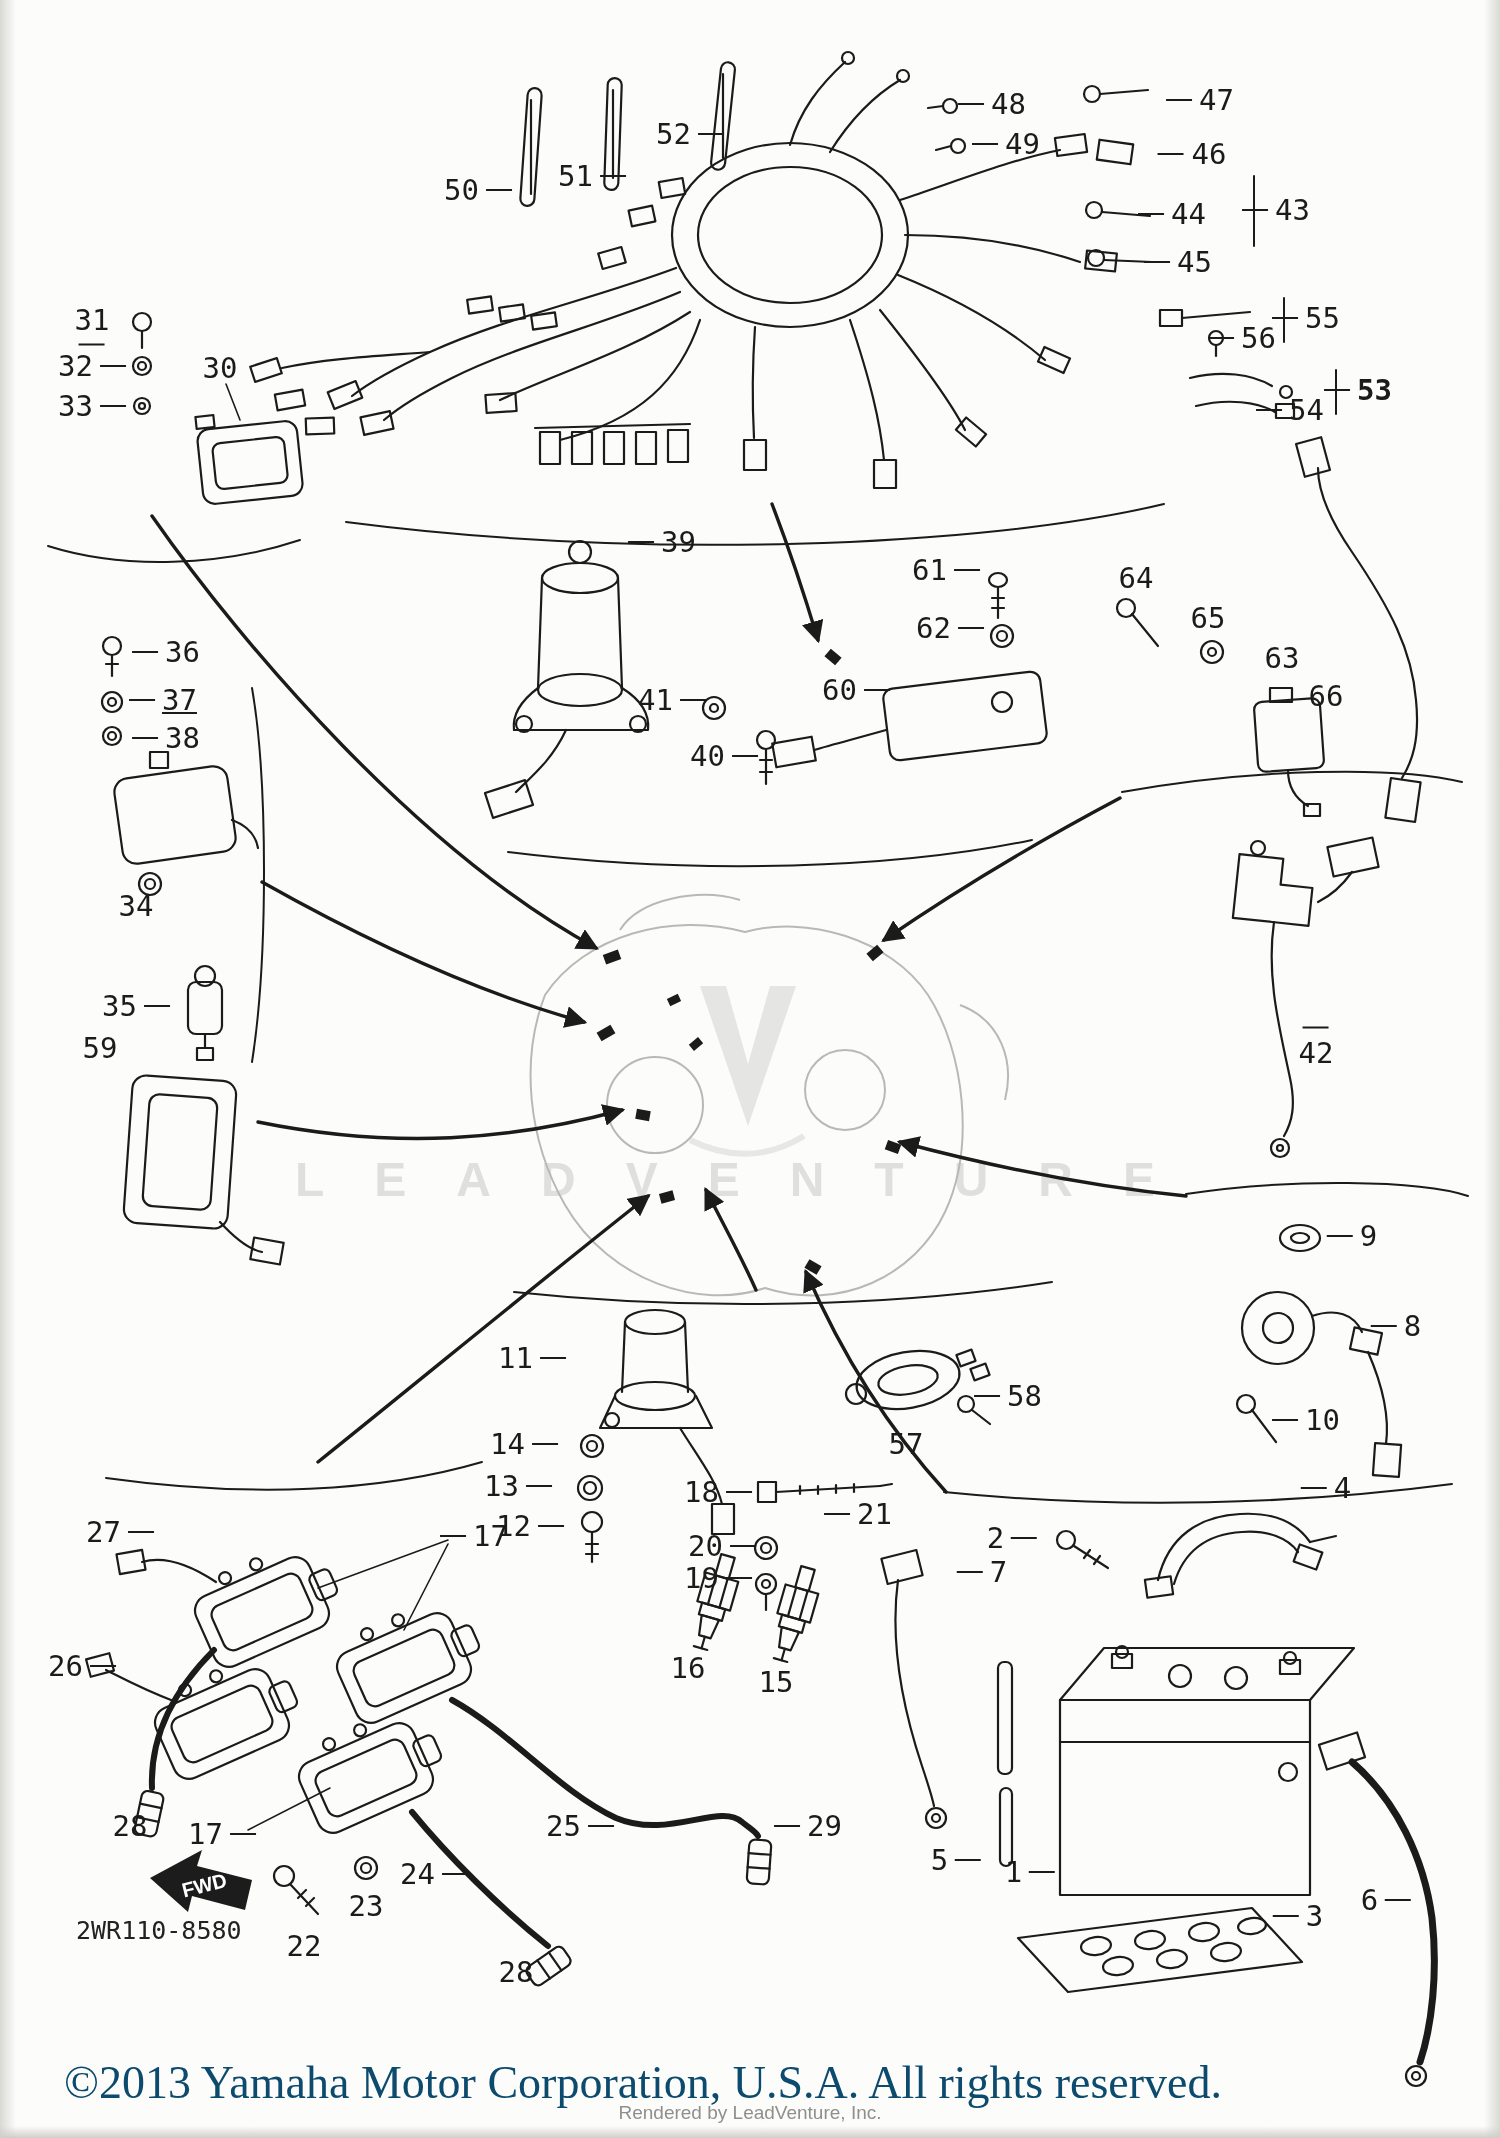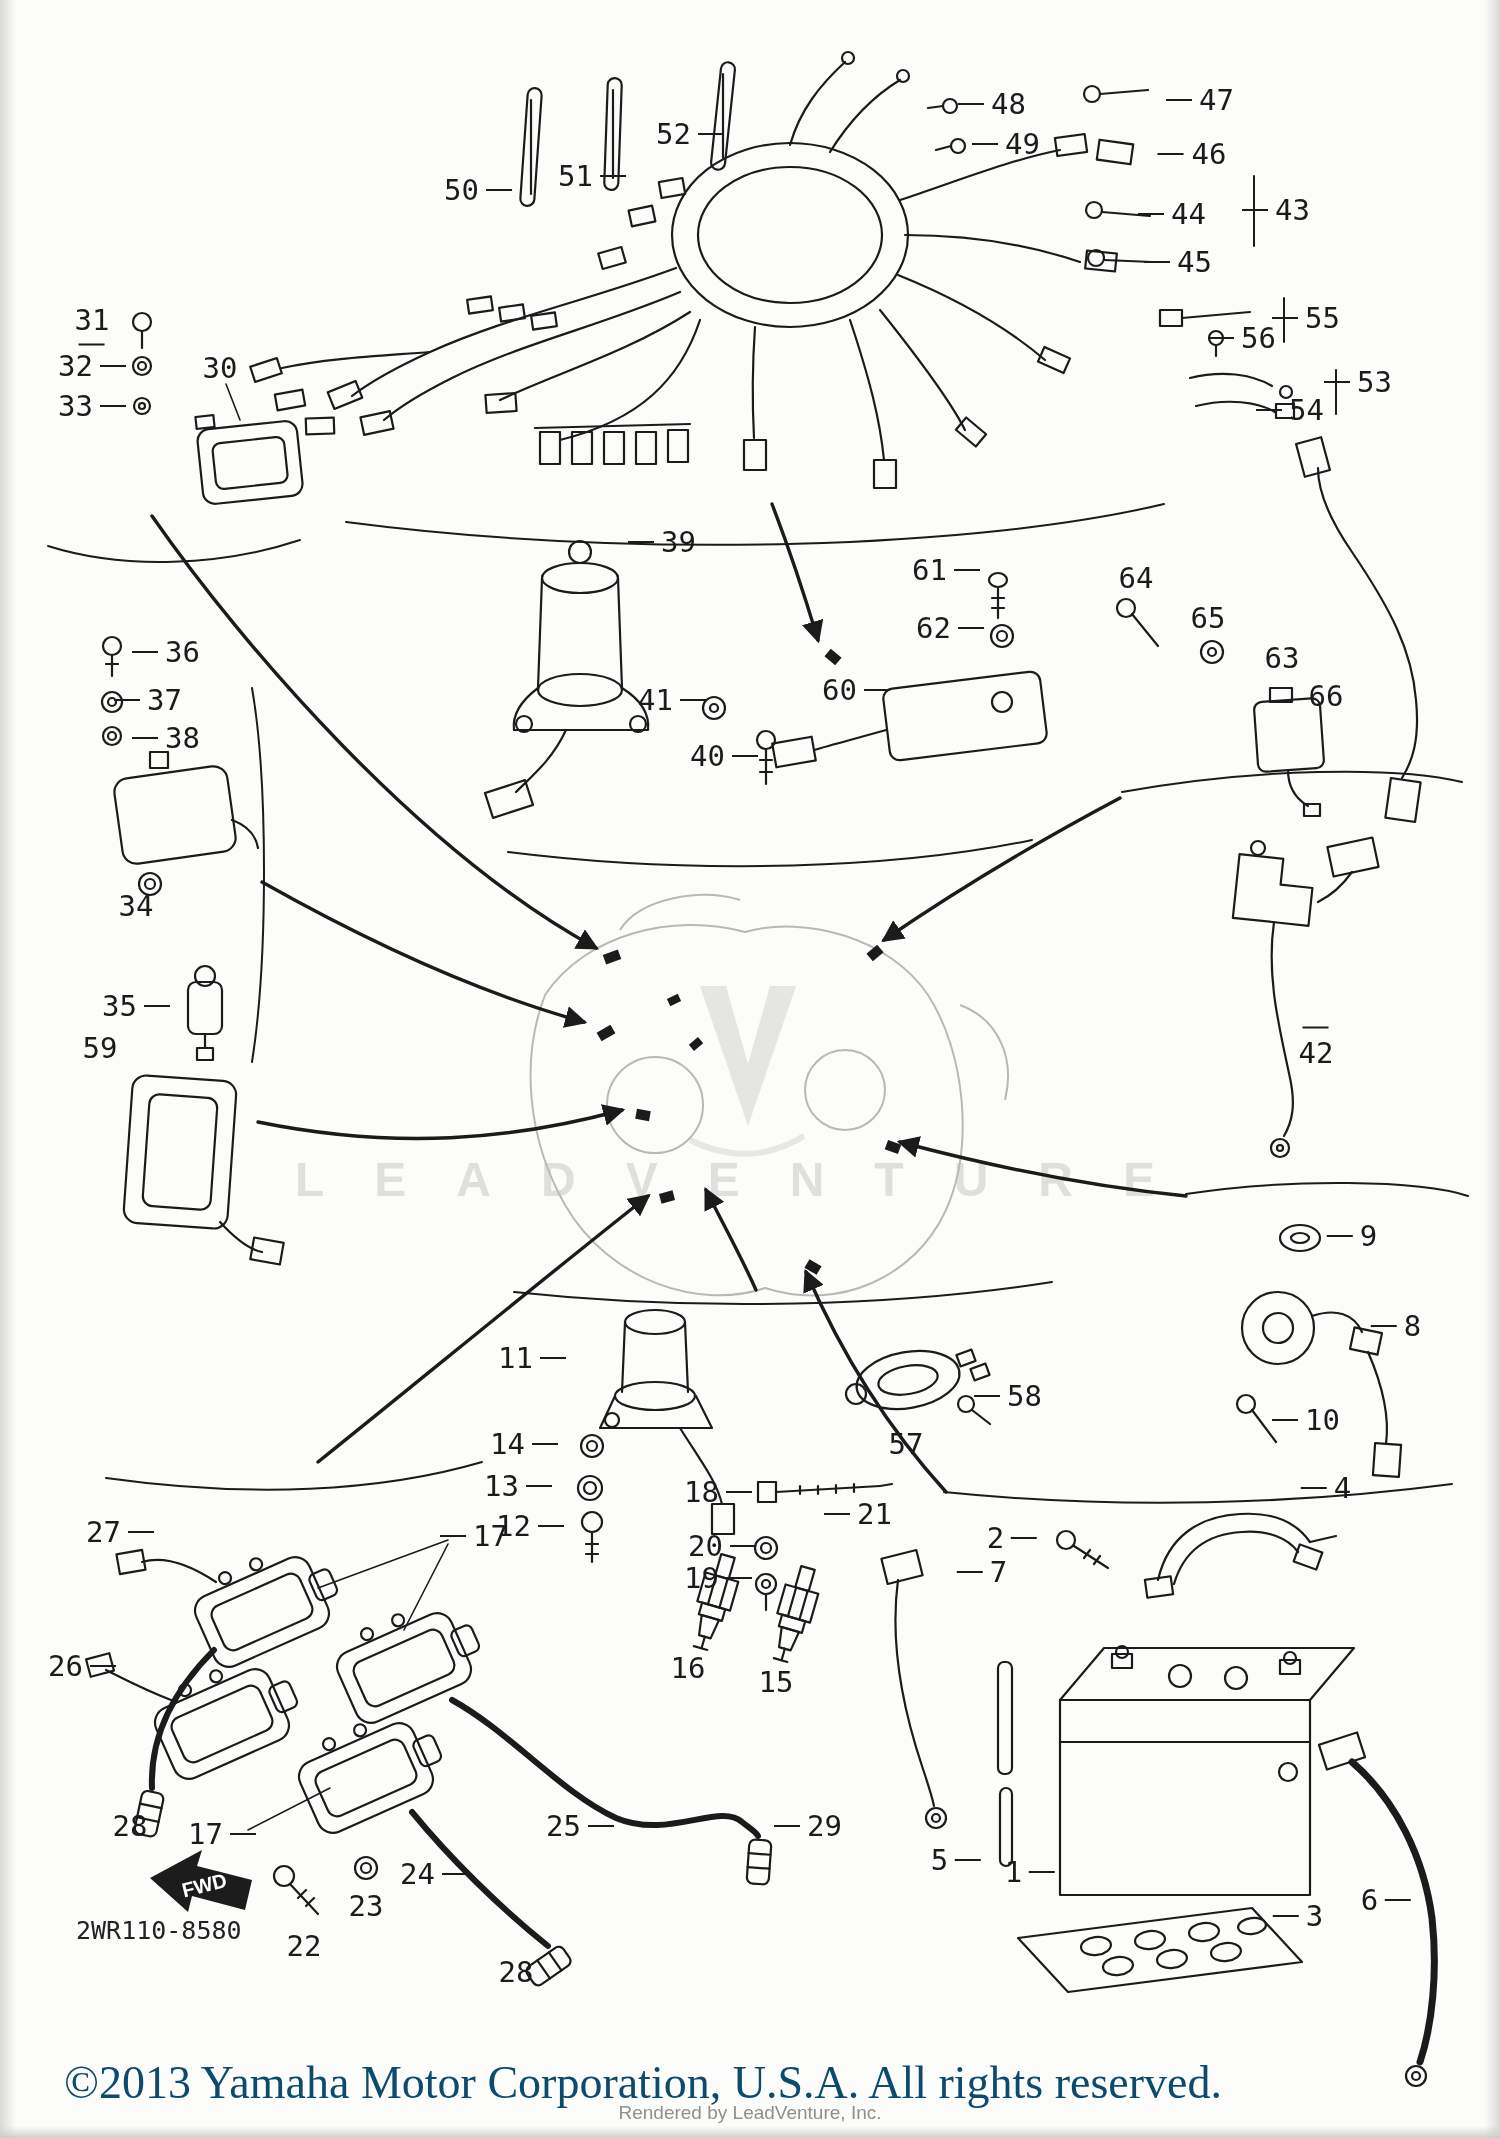"53" div.callout { font-weight: none -> bold; top: 382px -> 390px }
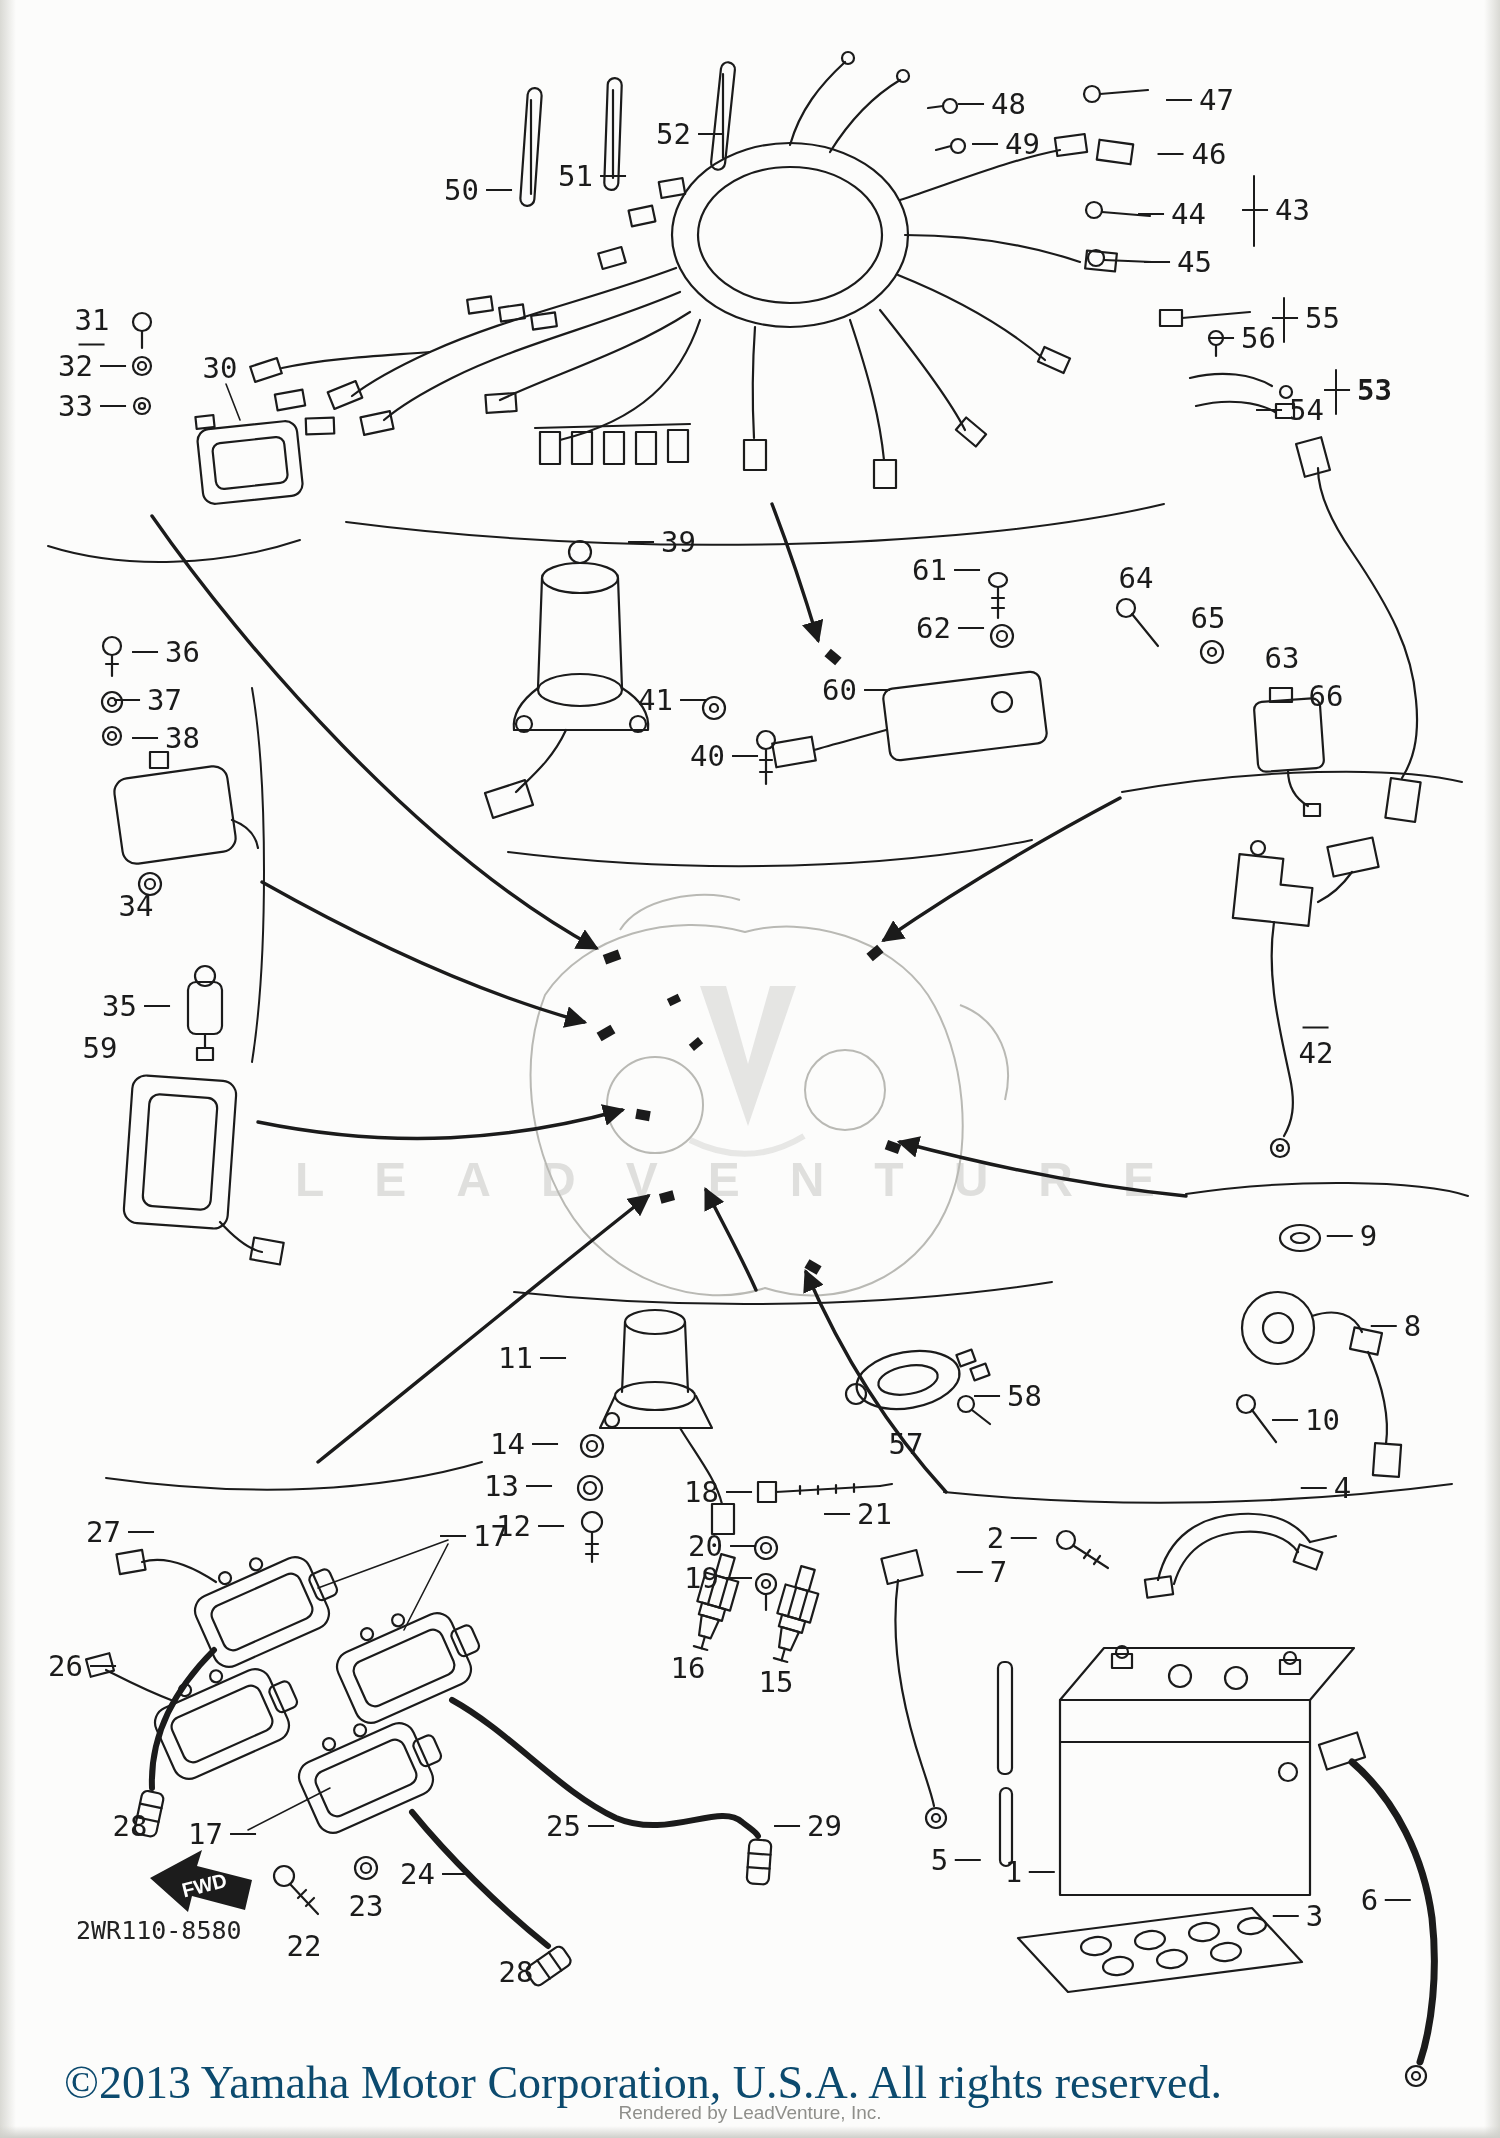"37" div.callout { left: 148px -> 163px; text-decoration: none -> underline }
